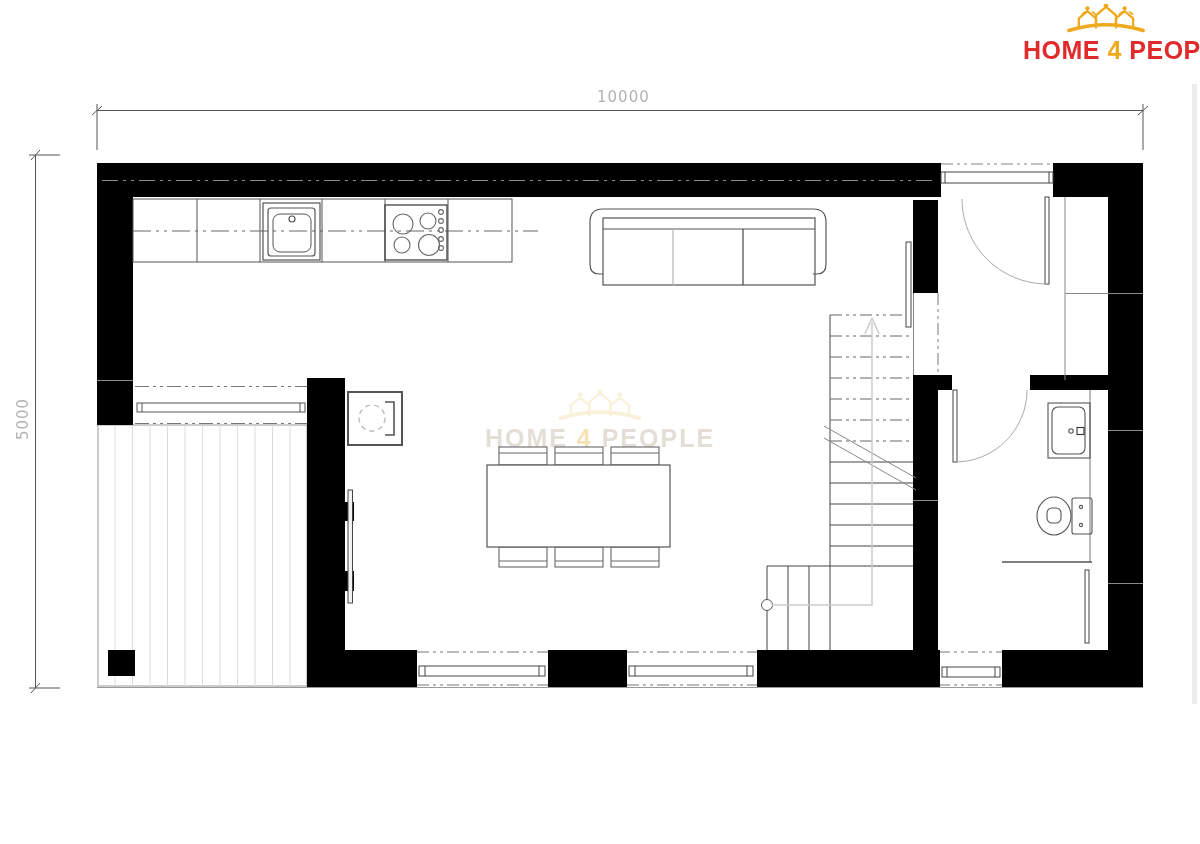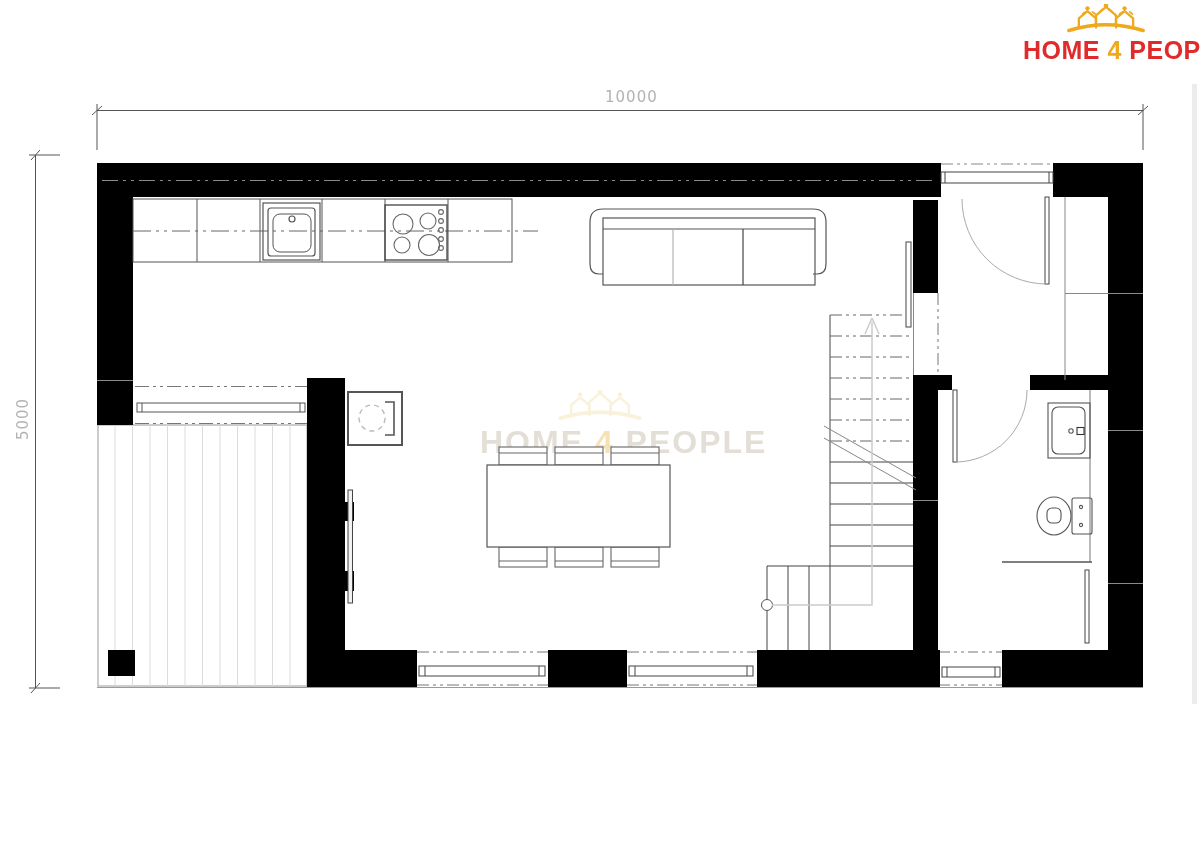"10000" div.dim-label { margin-left: 8px -> none }
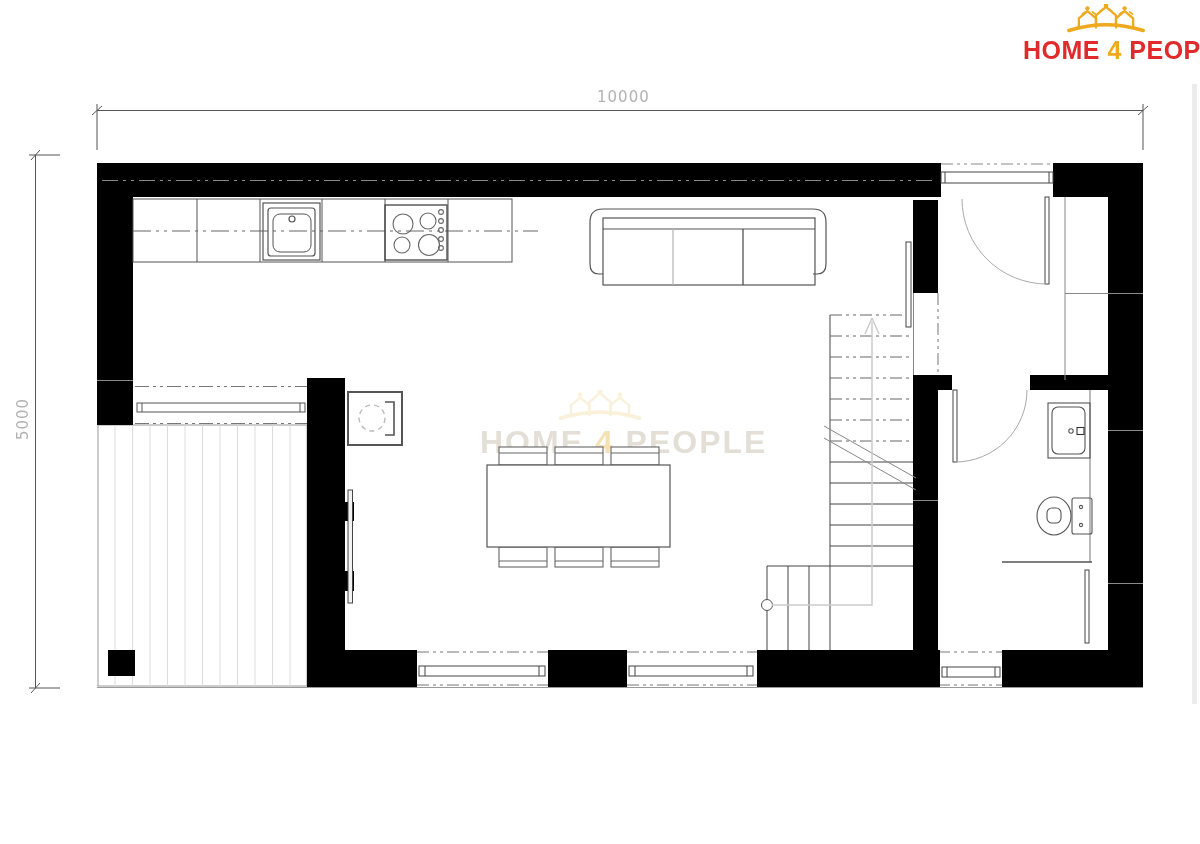"HOME 4 PEOPLE" .wm-text { font-size: 32px -> 25px }
